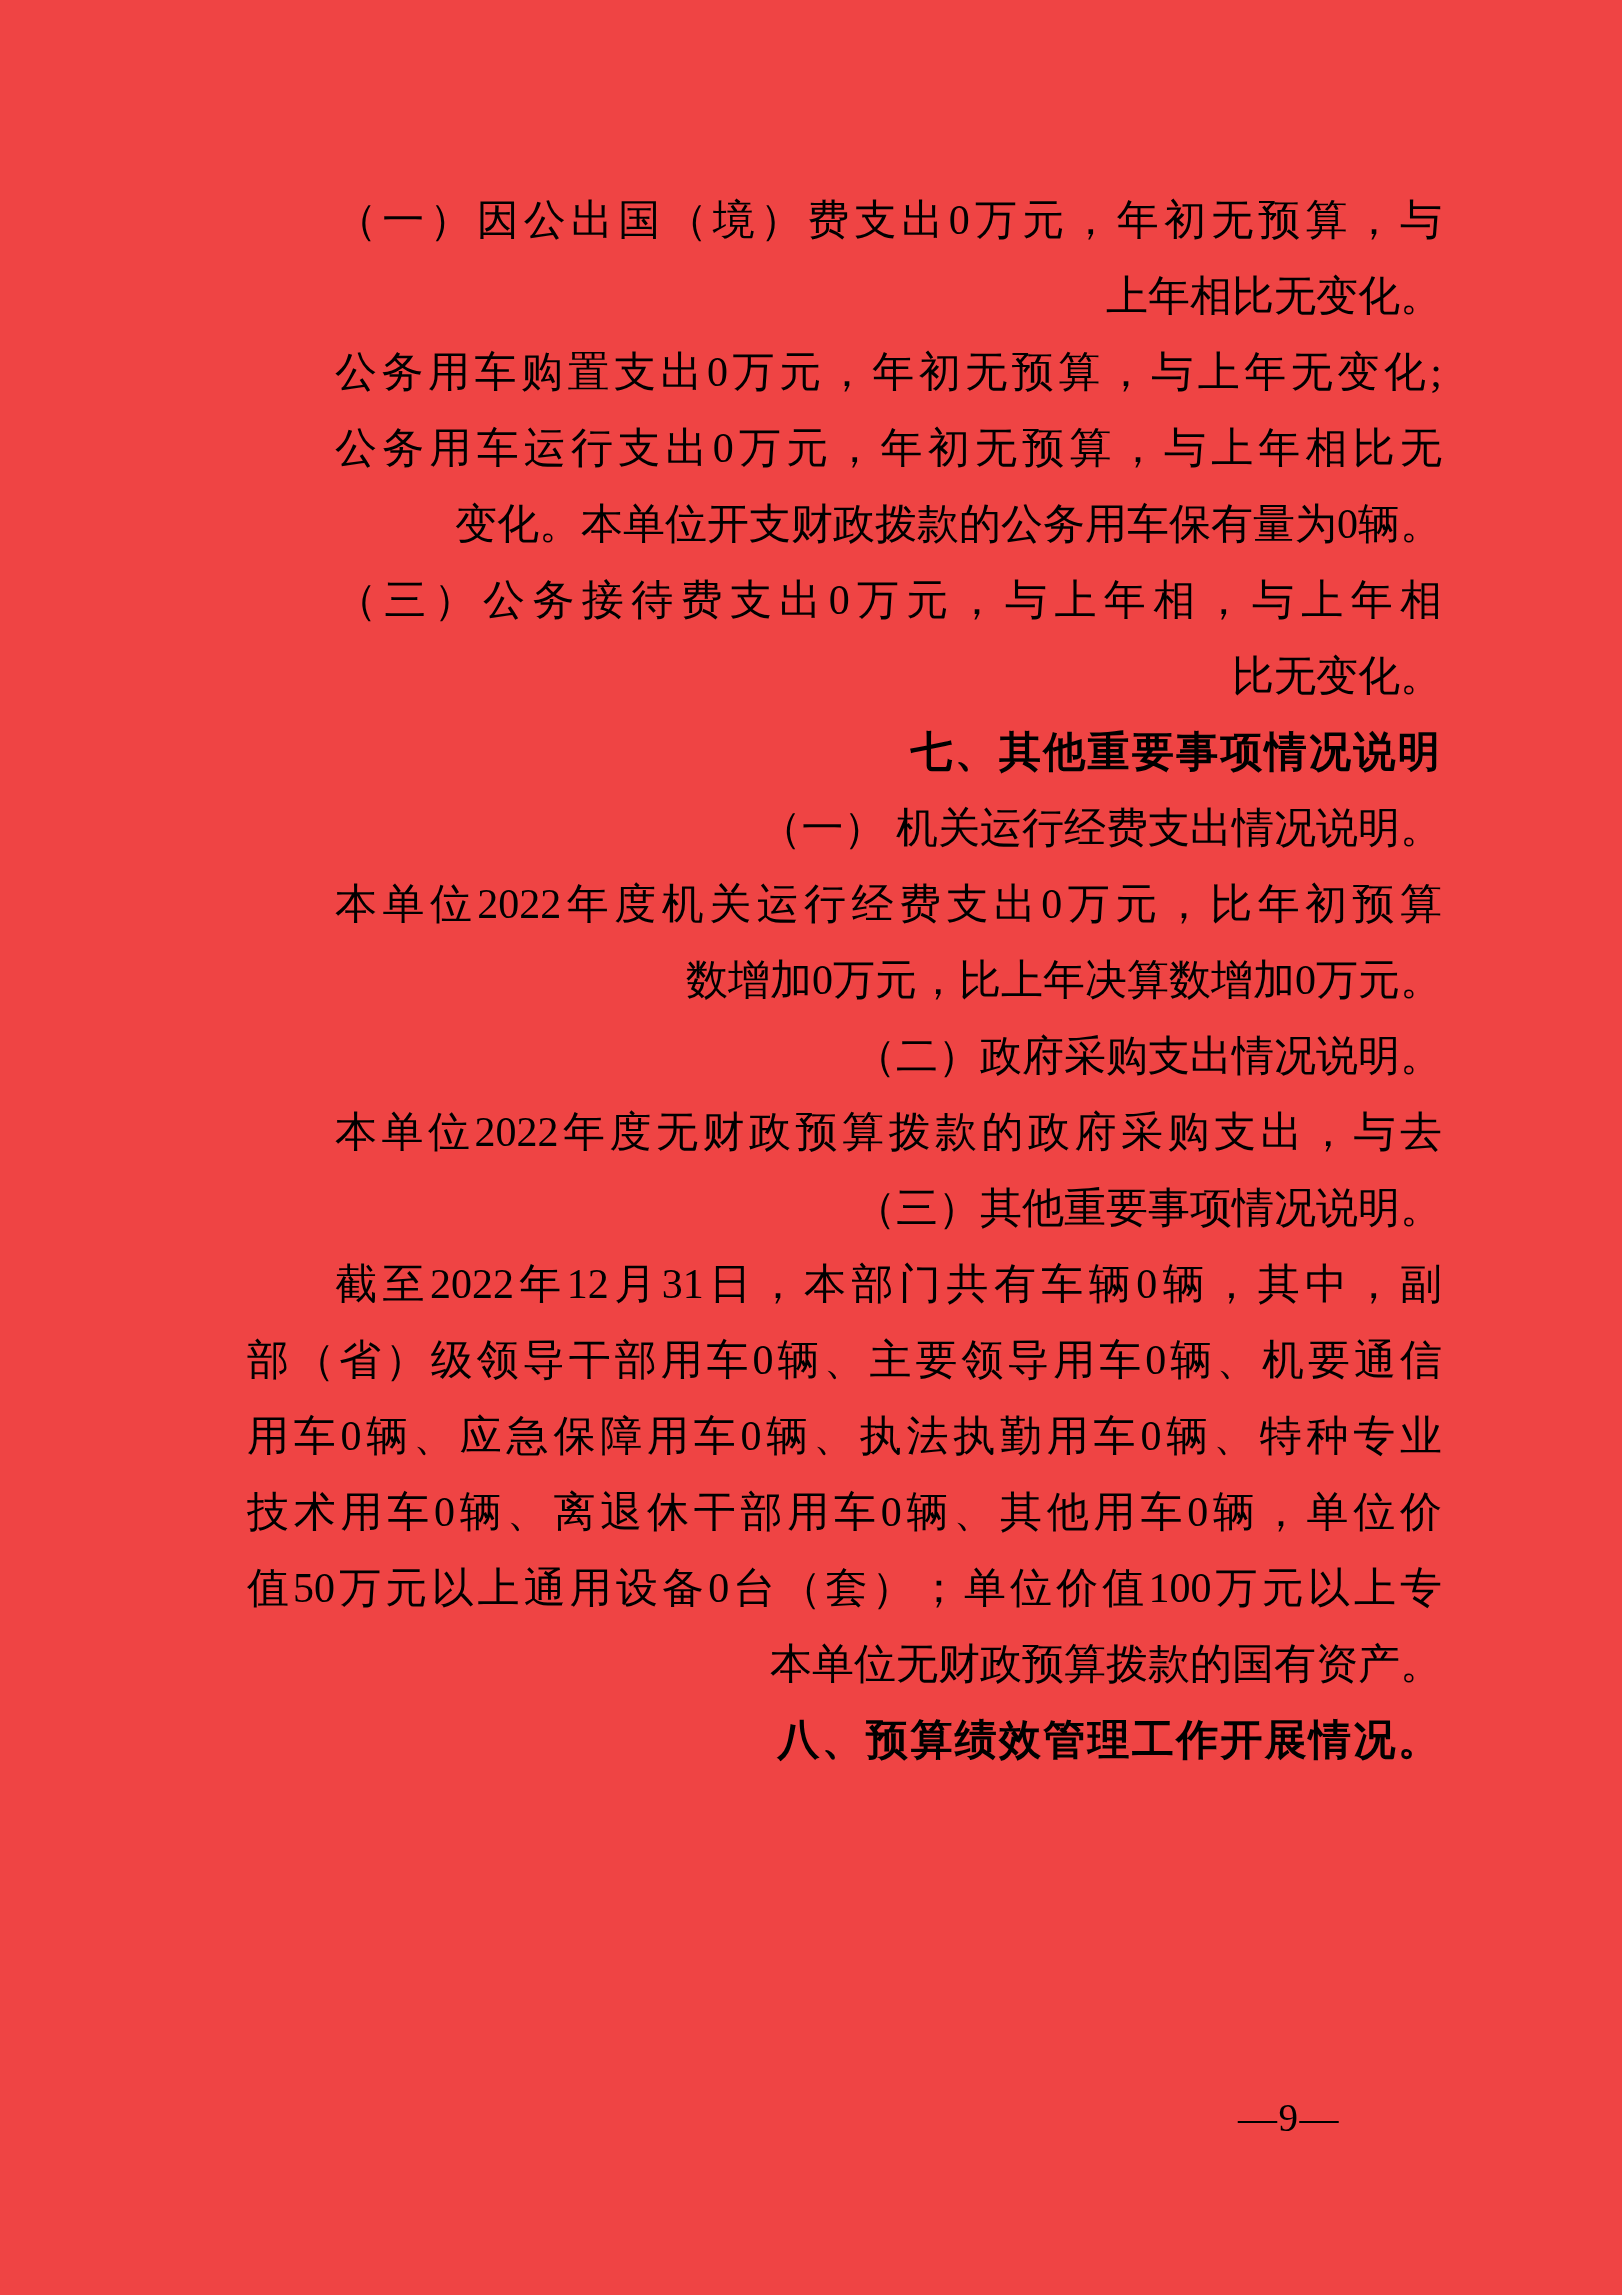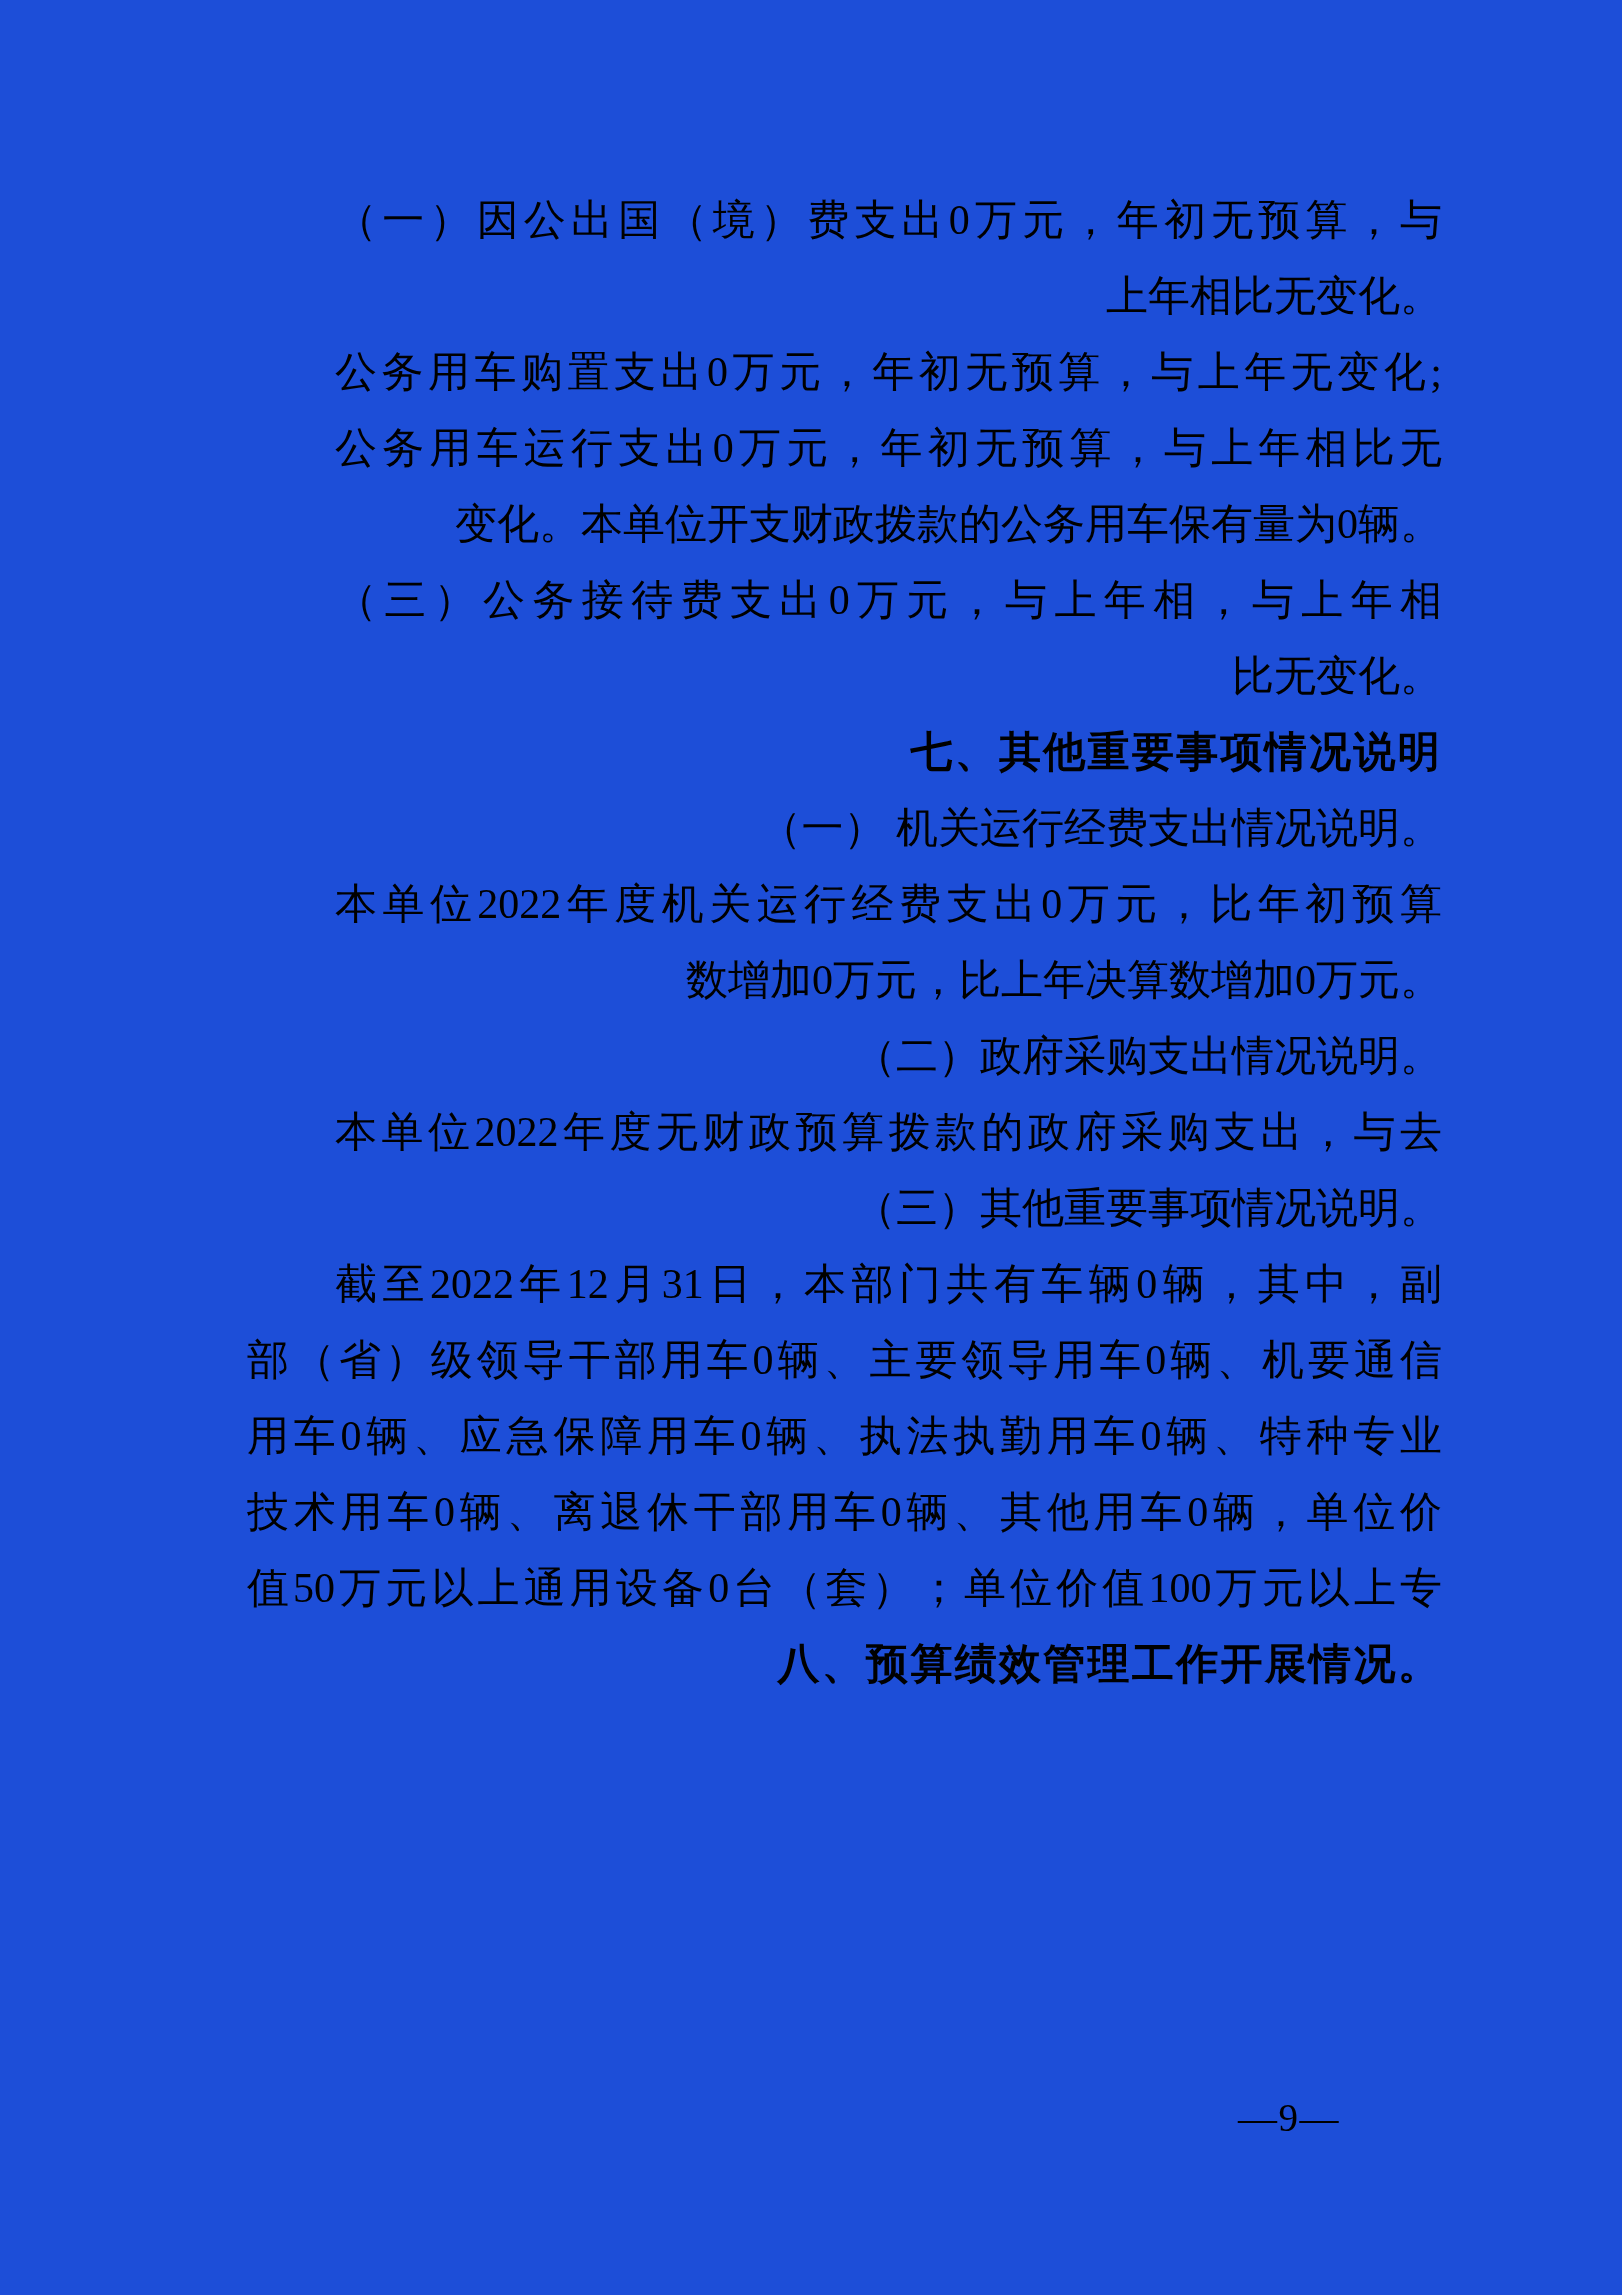"（一）因公出国（境）费支出0万元，年初无预算，与" .doc-page { background: #1d4ed8 -> #ef4444 }
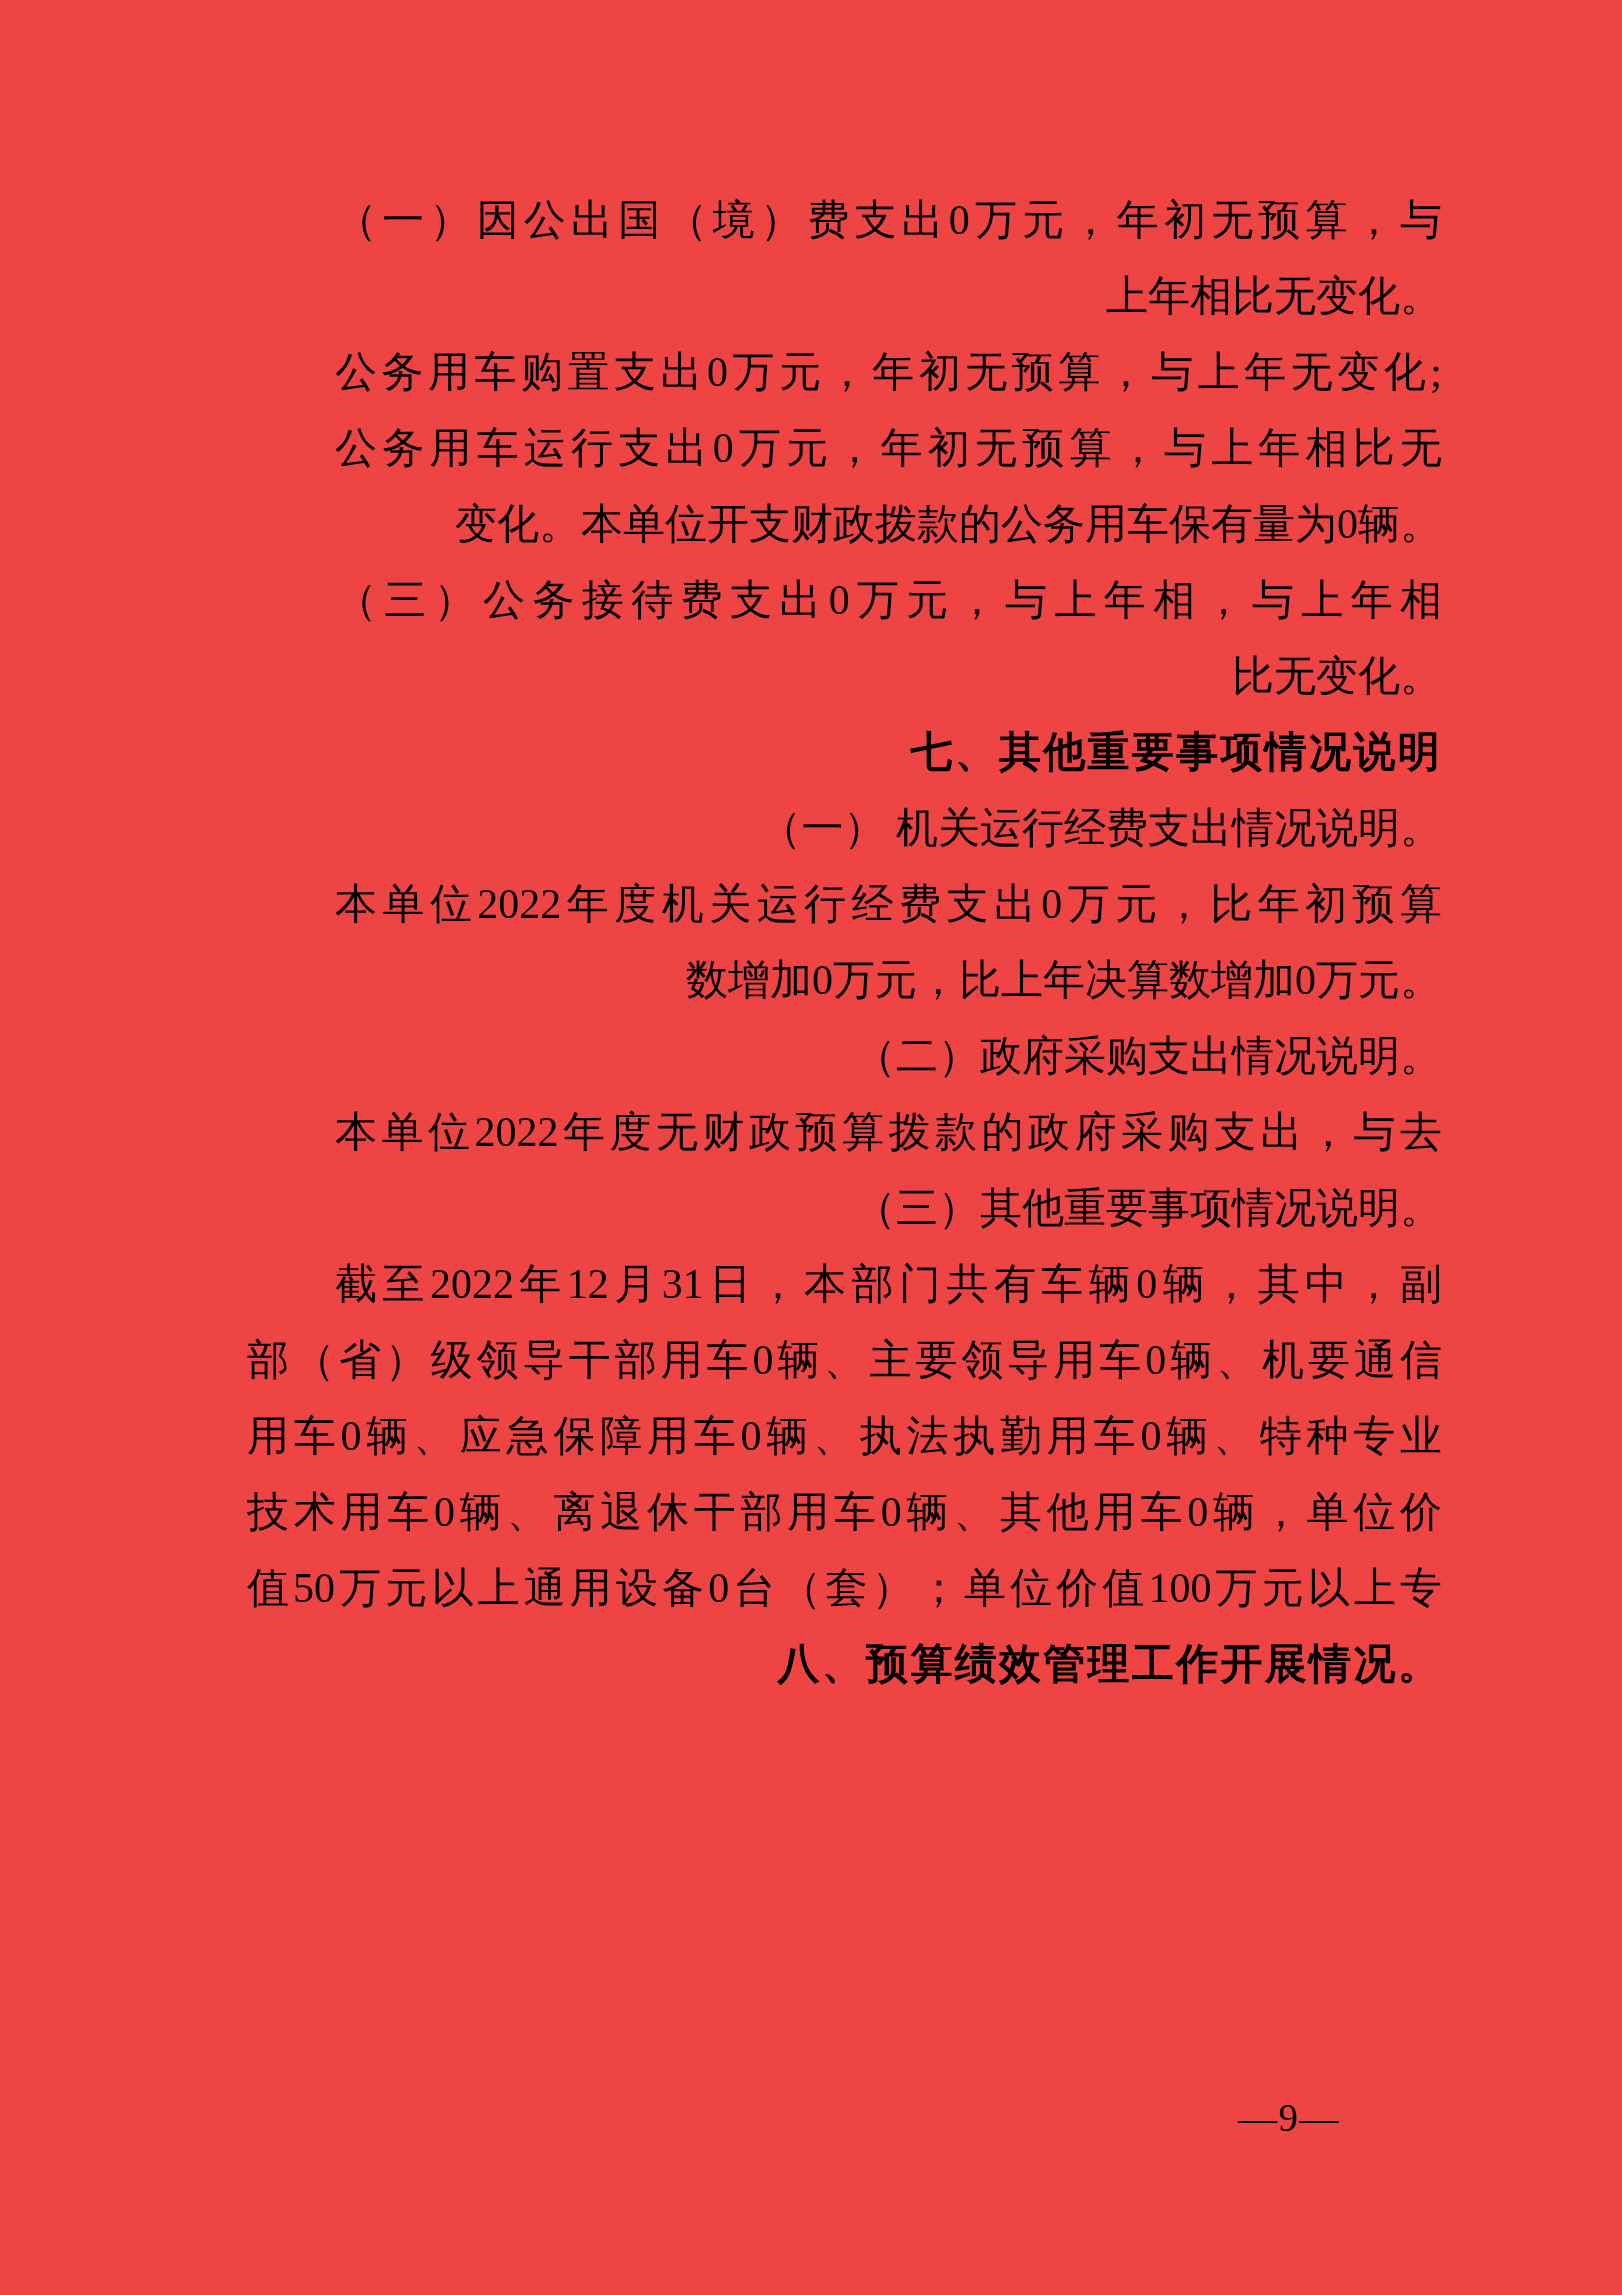"本单位无财政预算拨款的国有资产。" div.line { html: none -> <div>本单位无财政预算拨款的国有资产。</div> }
